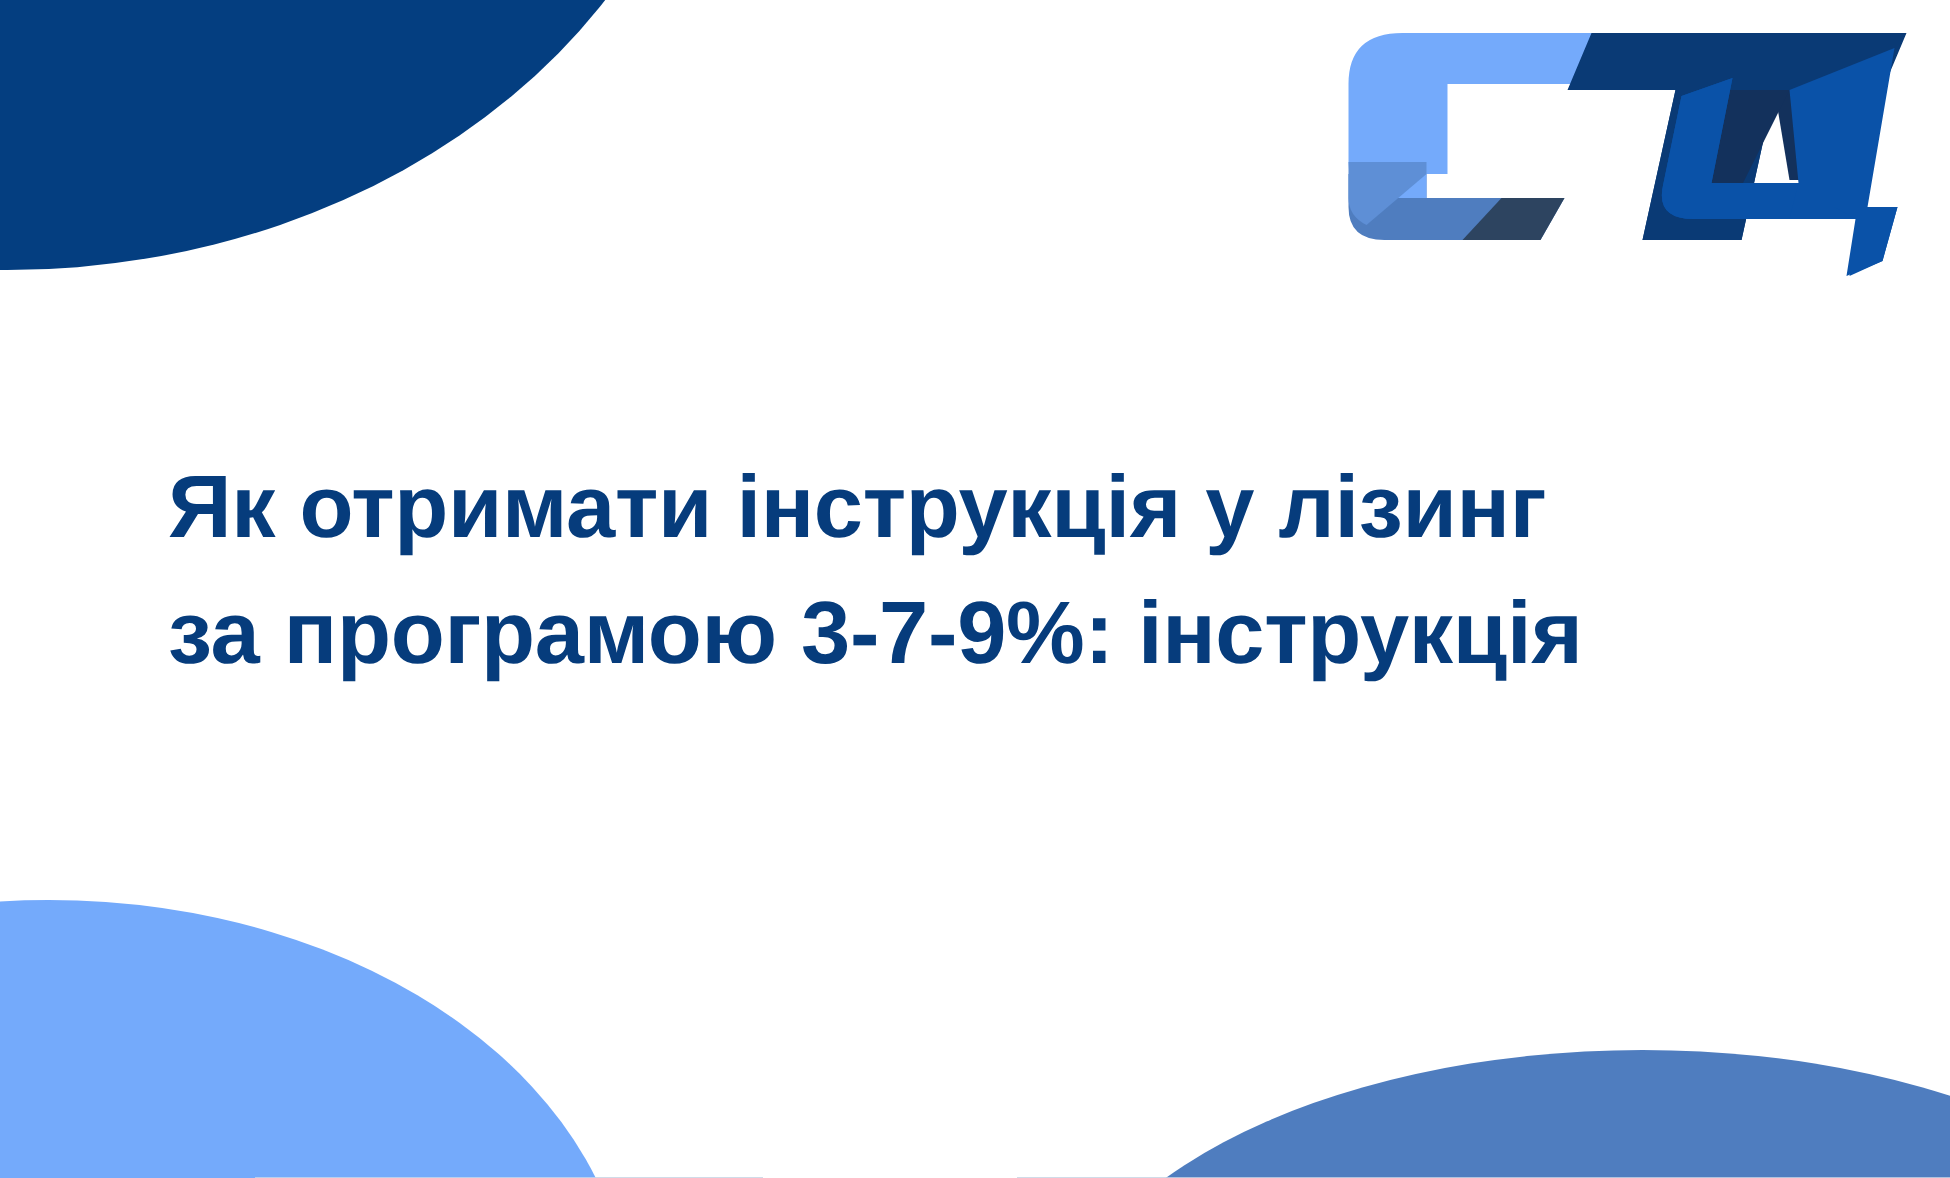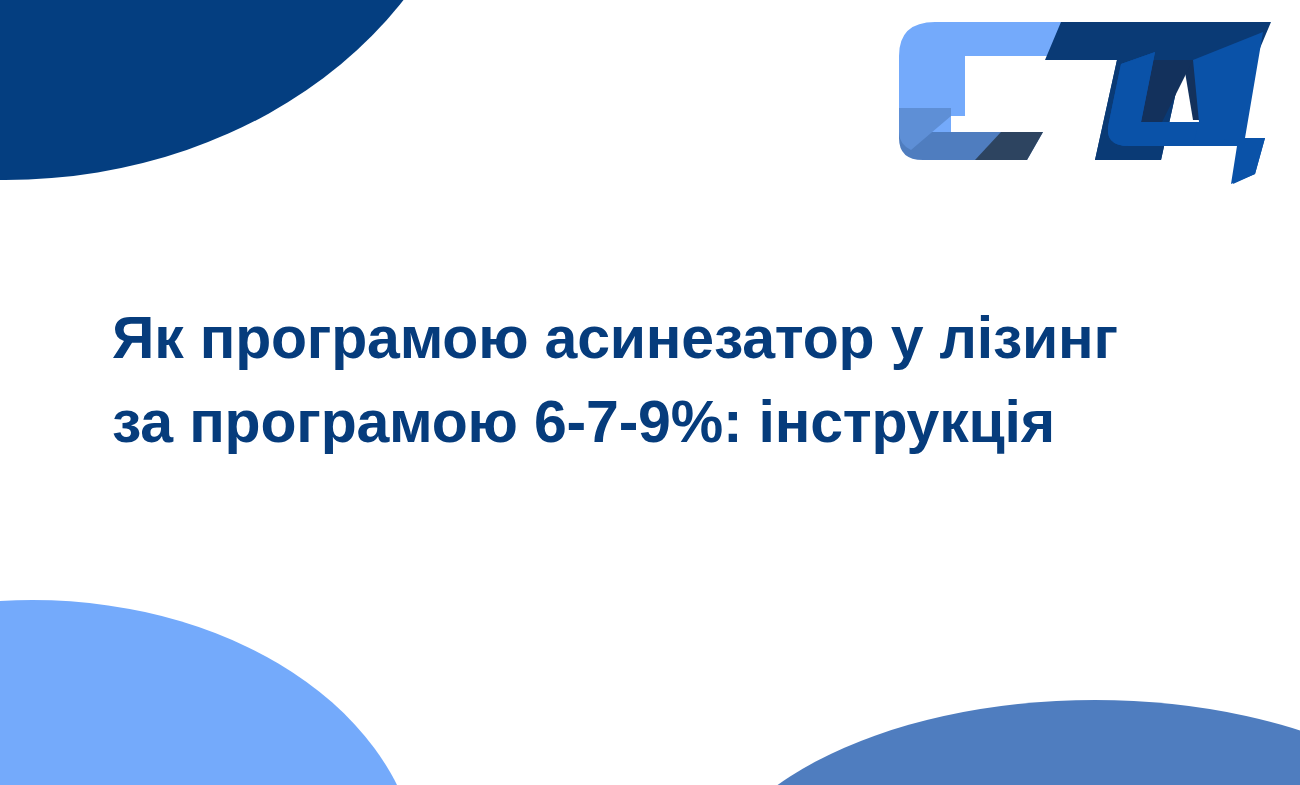"Як програмою асинезатор у лізинг" span.headline-line { text: програмою асинезатор -> отримати інструкція }
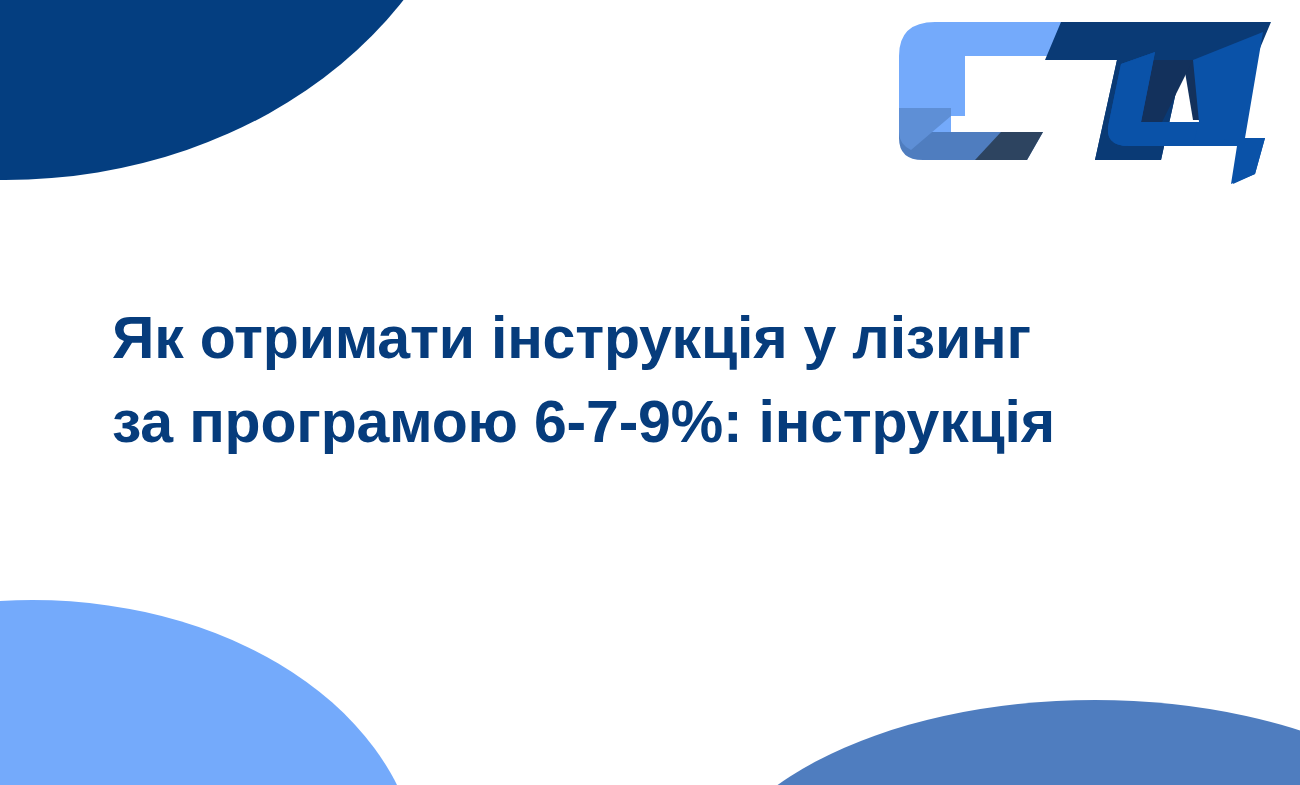"за програмою 6-7-9%: інструкція" span.headline-line { text: 6-7-9% -> 3-7-9% }
